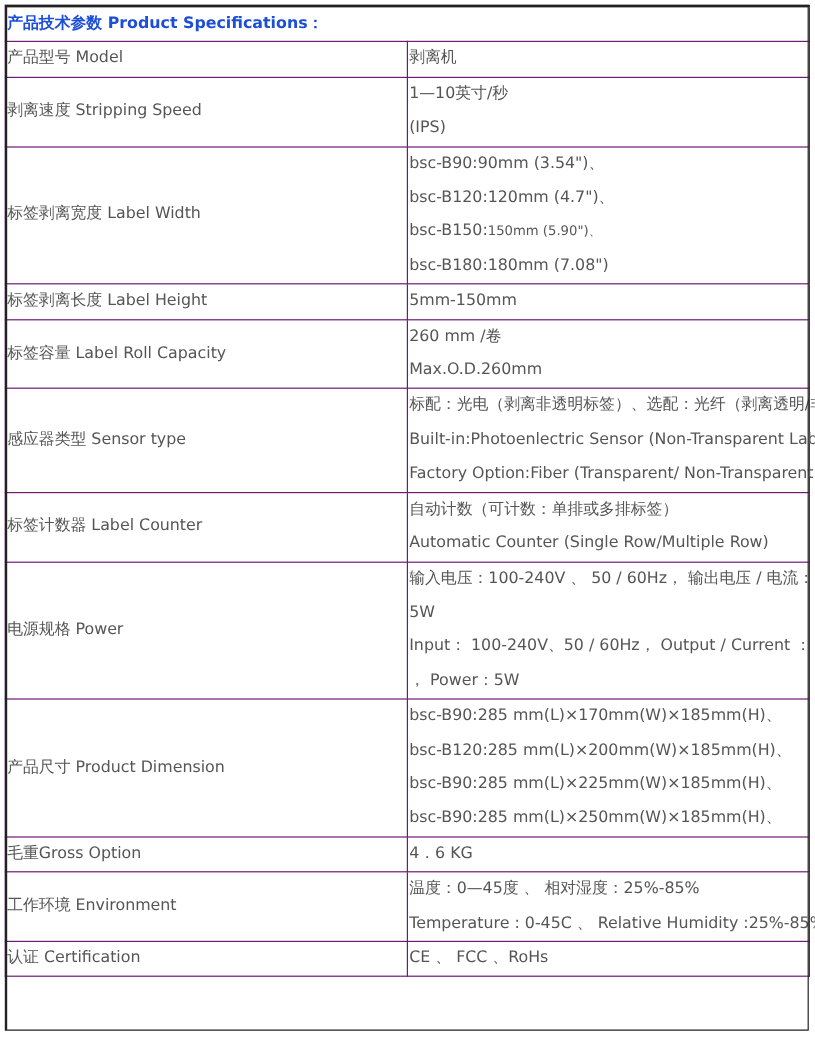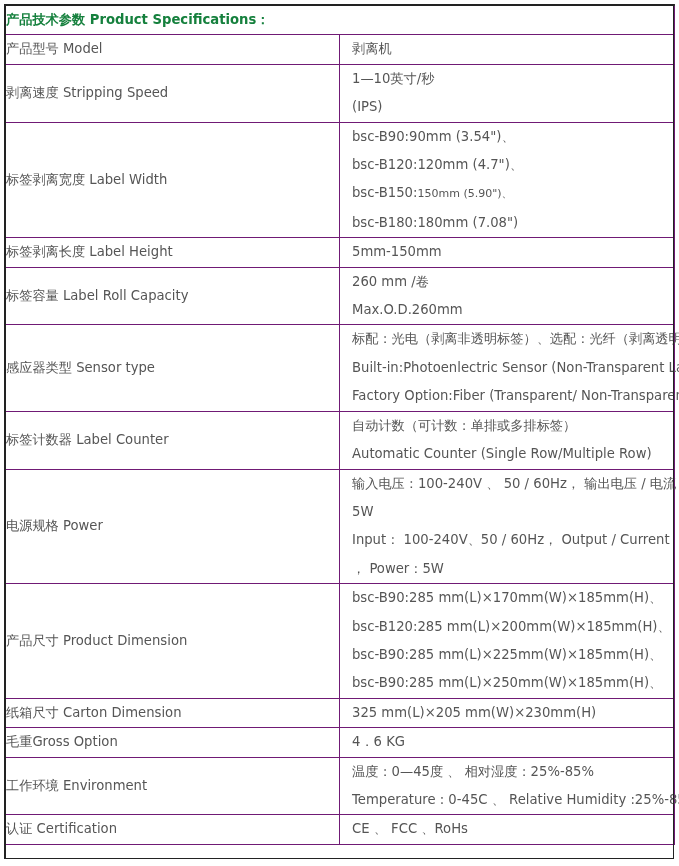"产品技术参数 Product Specifications：" table.spec tr.title td { color: #15803d -> #1d4ed8 }
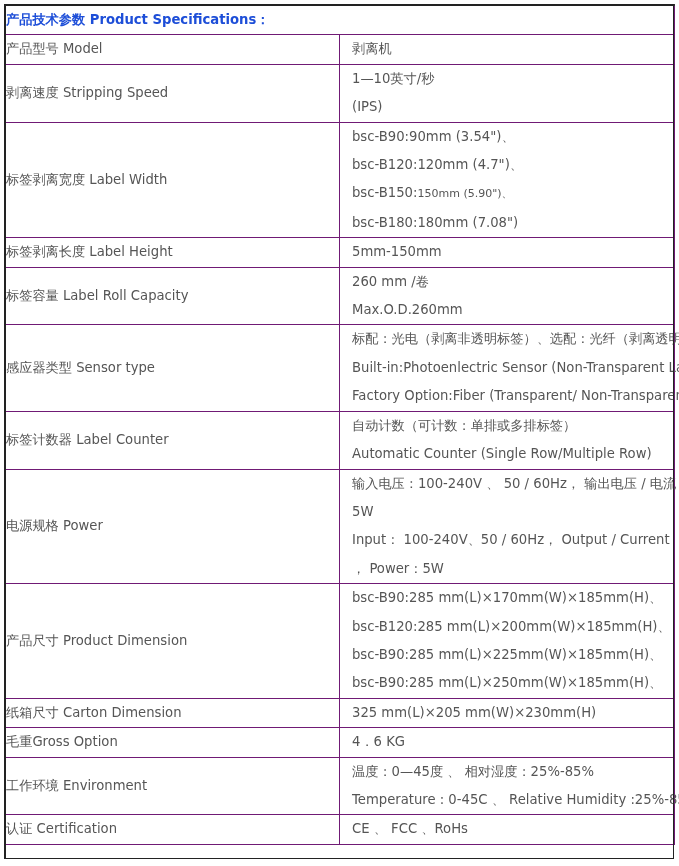"剥离机" table.spec td.val div { padding-left: 11px -> none }
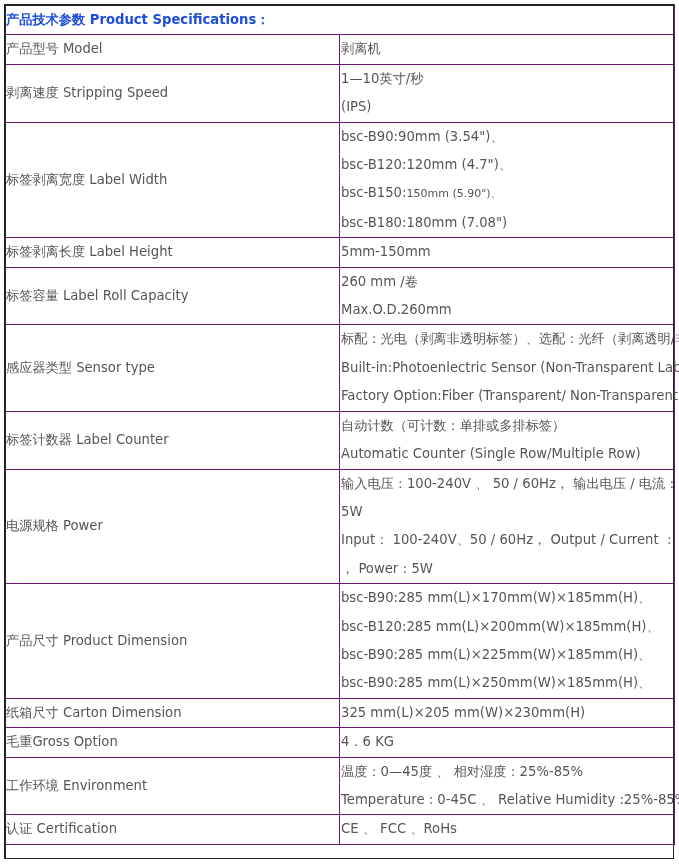"纸箱尺寸 Carton Dimension" tr { html: <tr> <td>纸箱尺寸 Carton Dimension</td> <td> <div>325 mm(L)×205 mm(W)×230mm(H)</div> </td> </tr> -> none }
